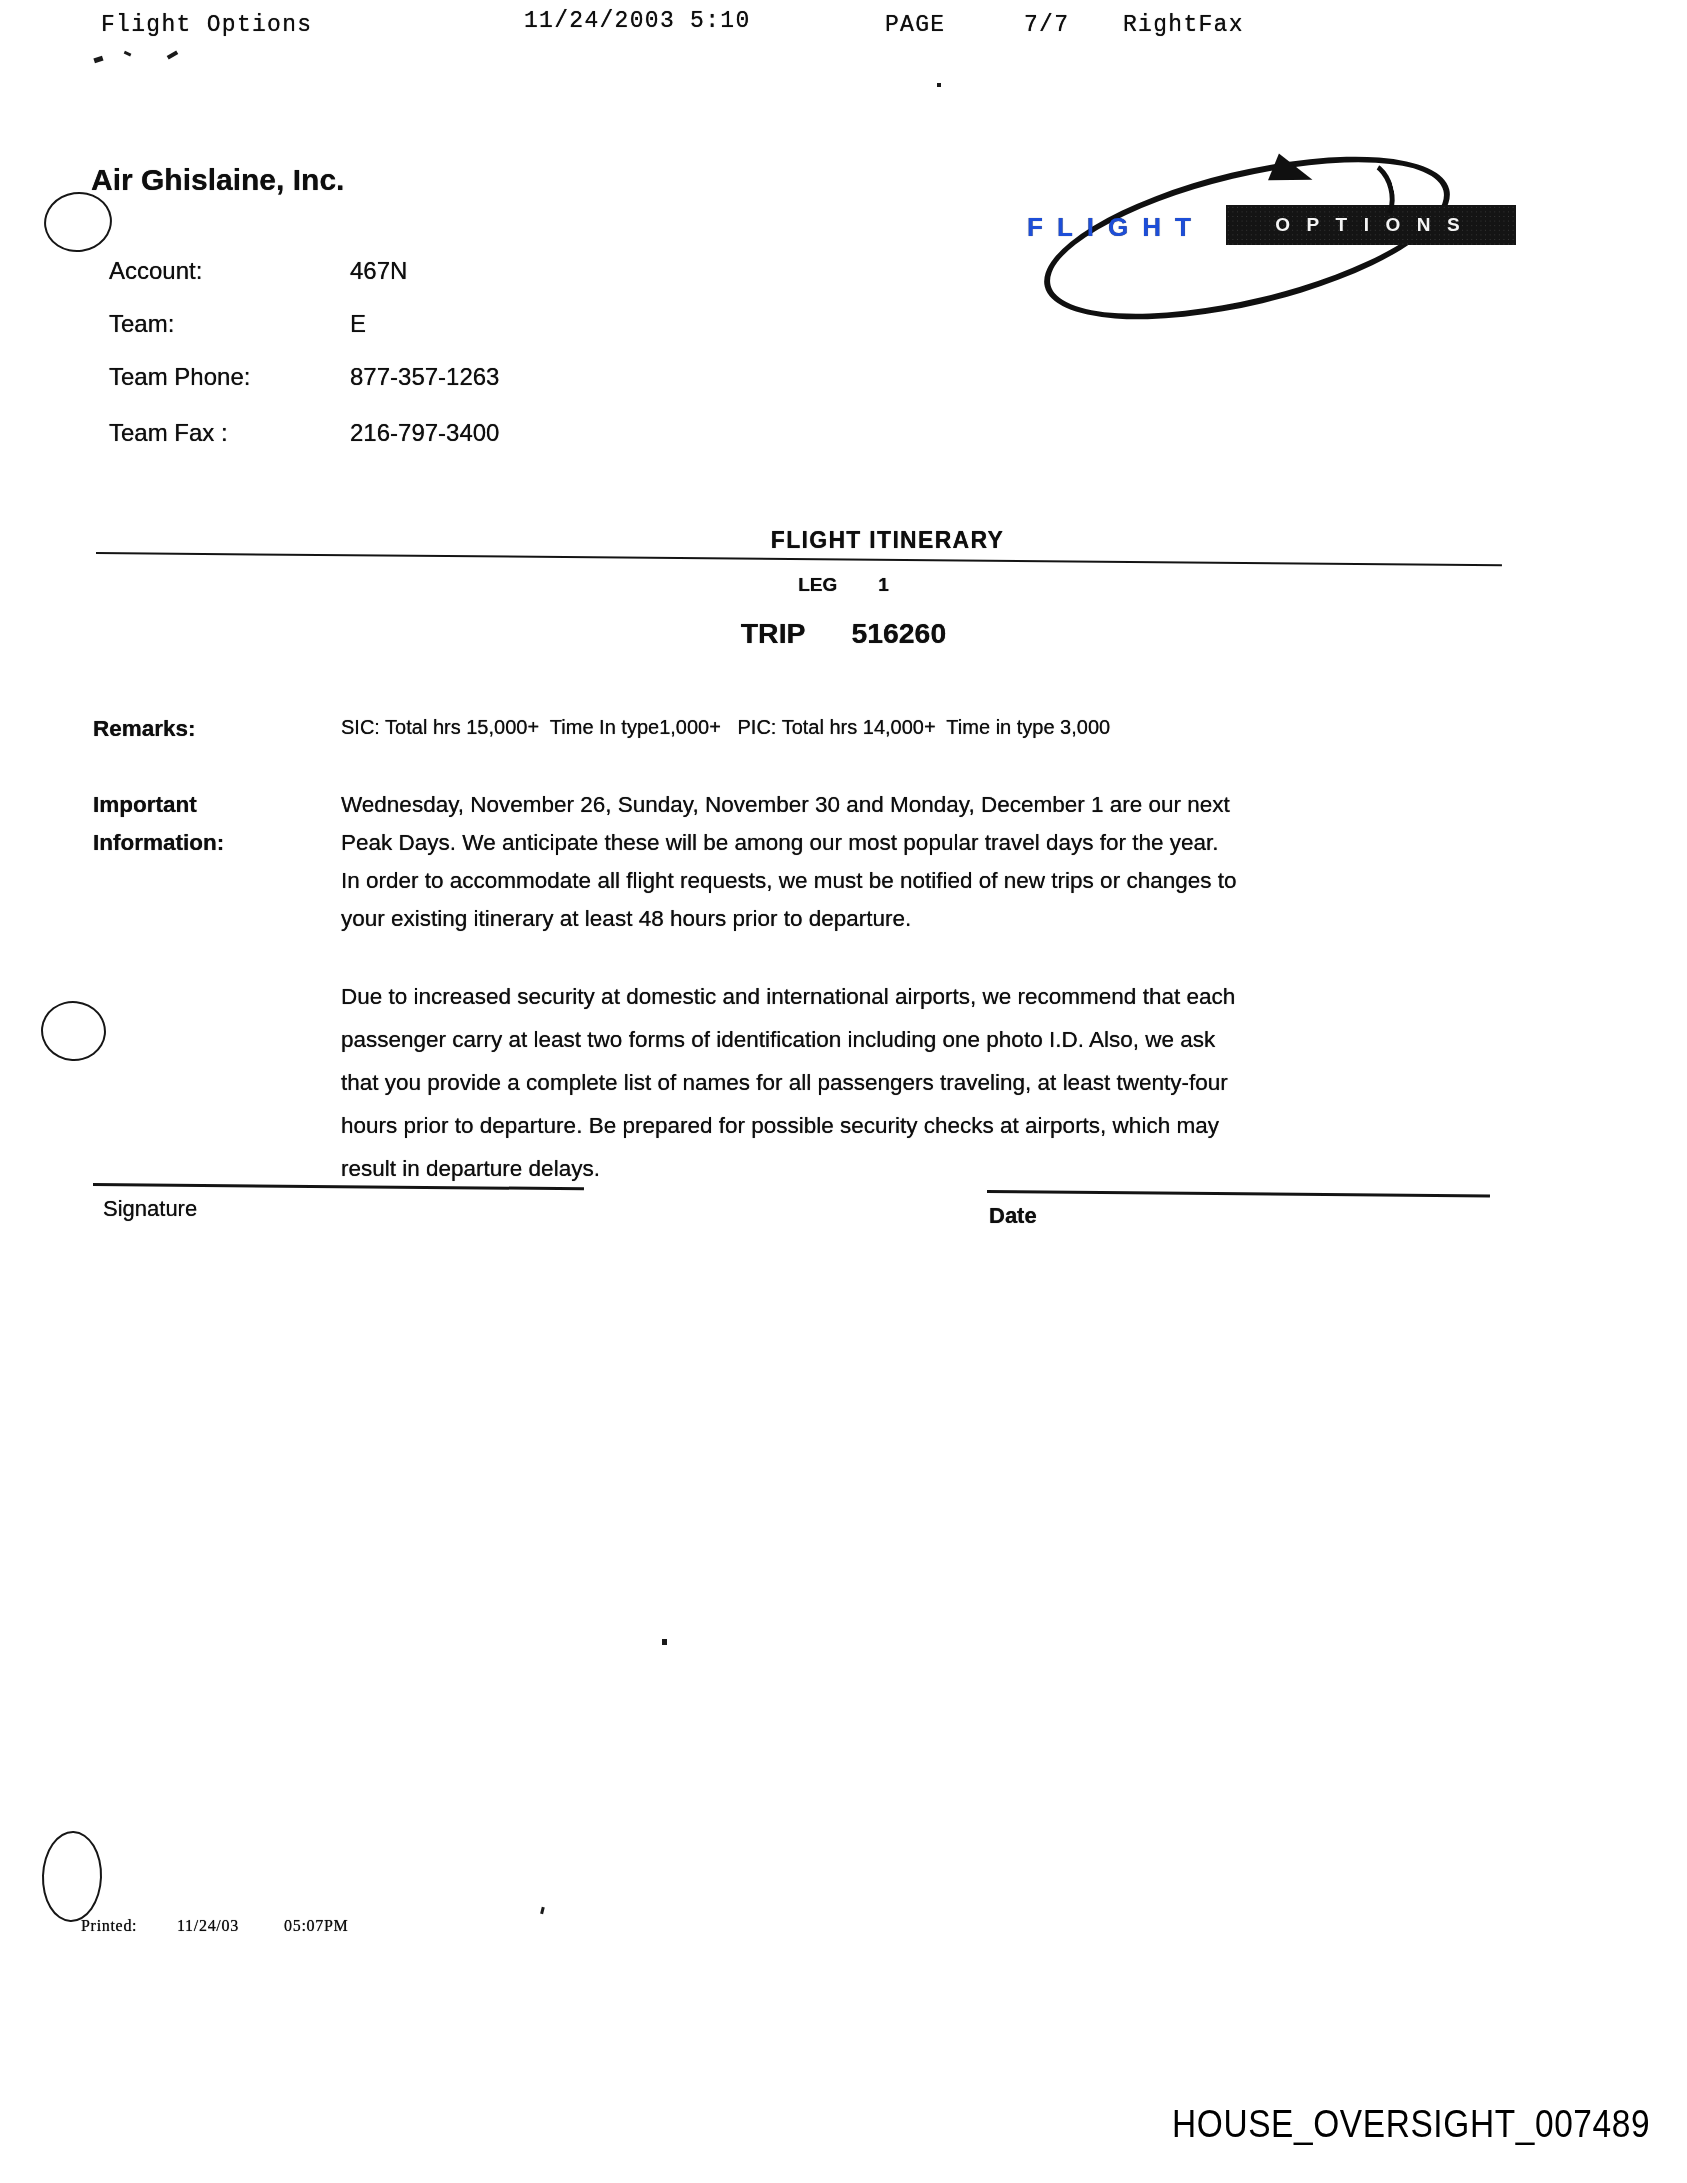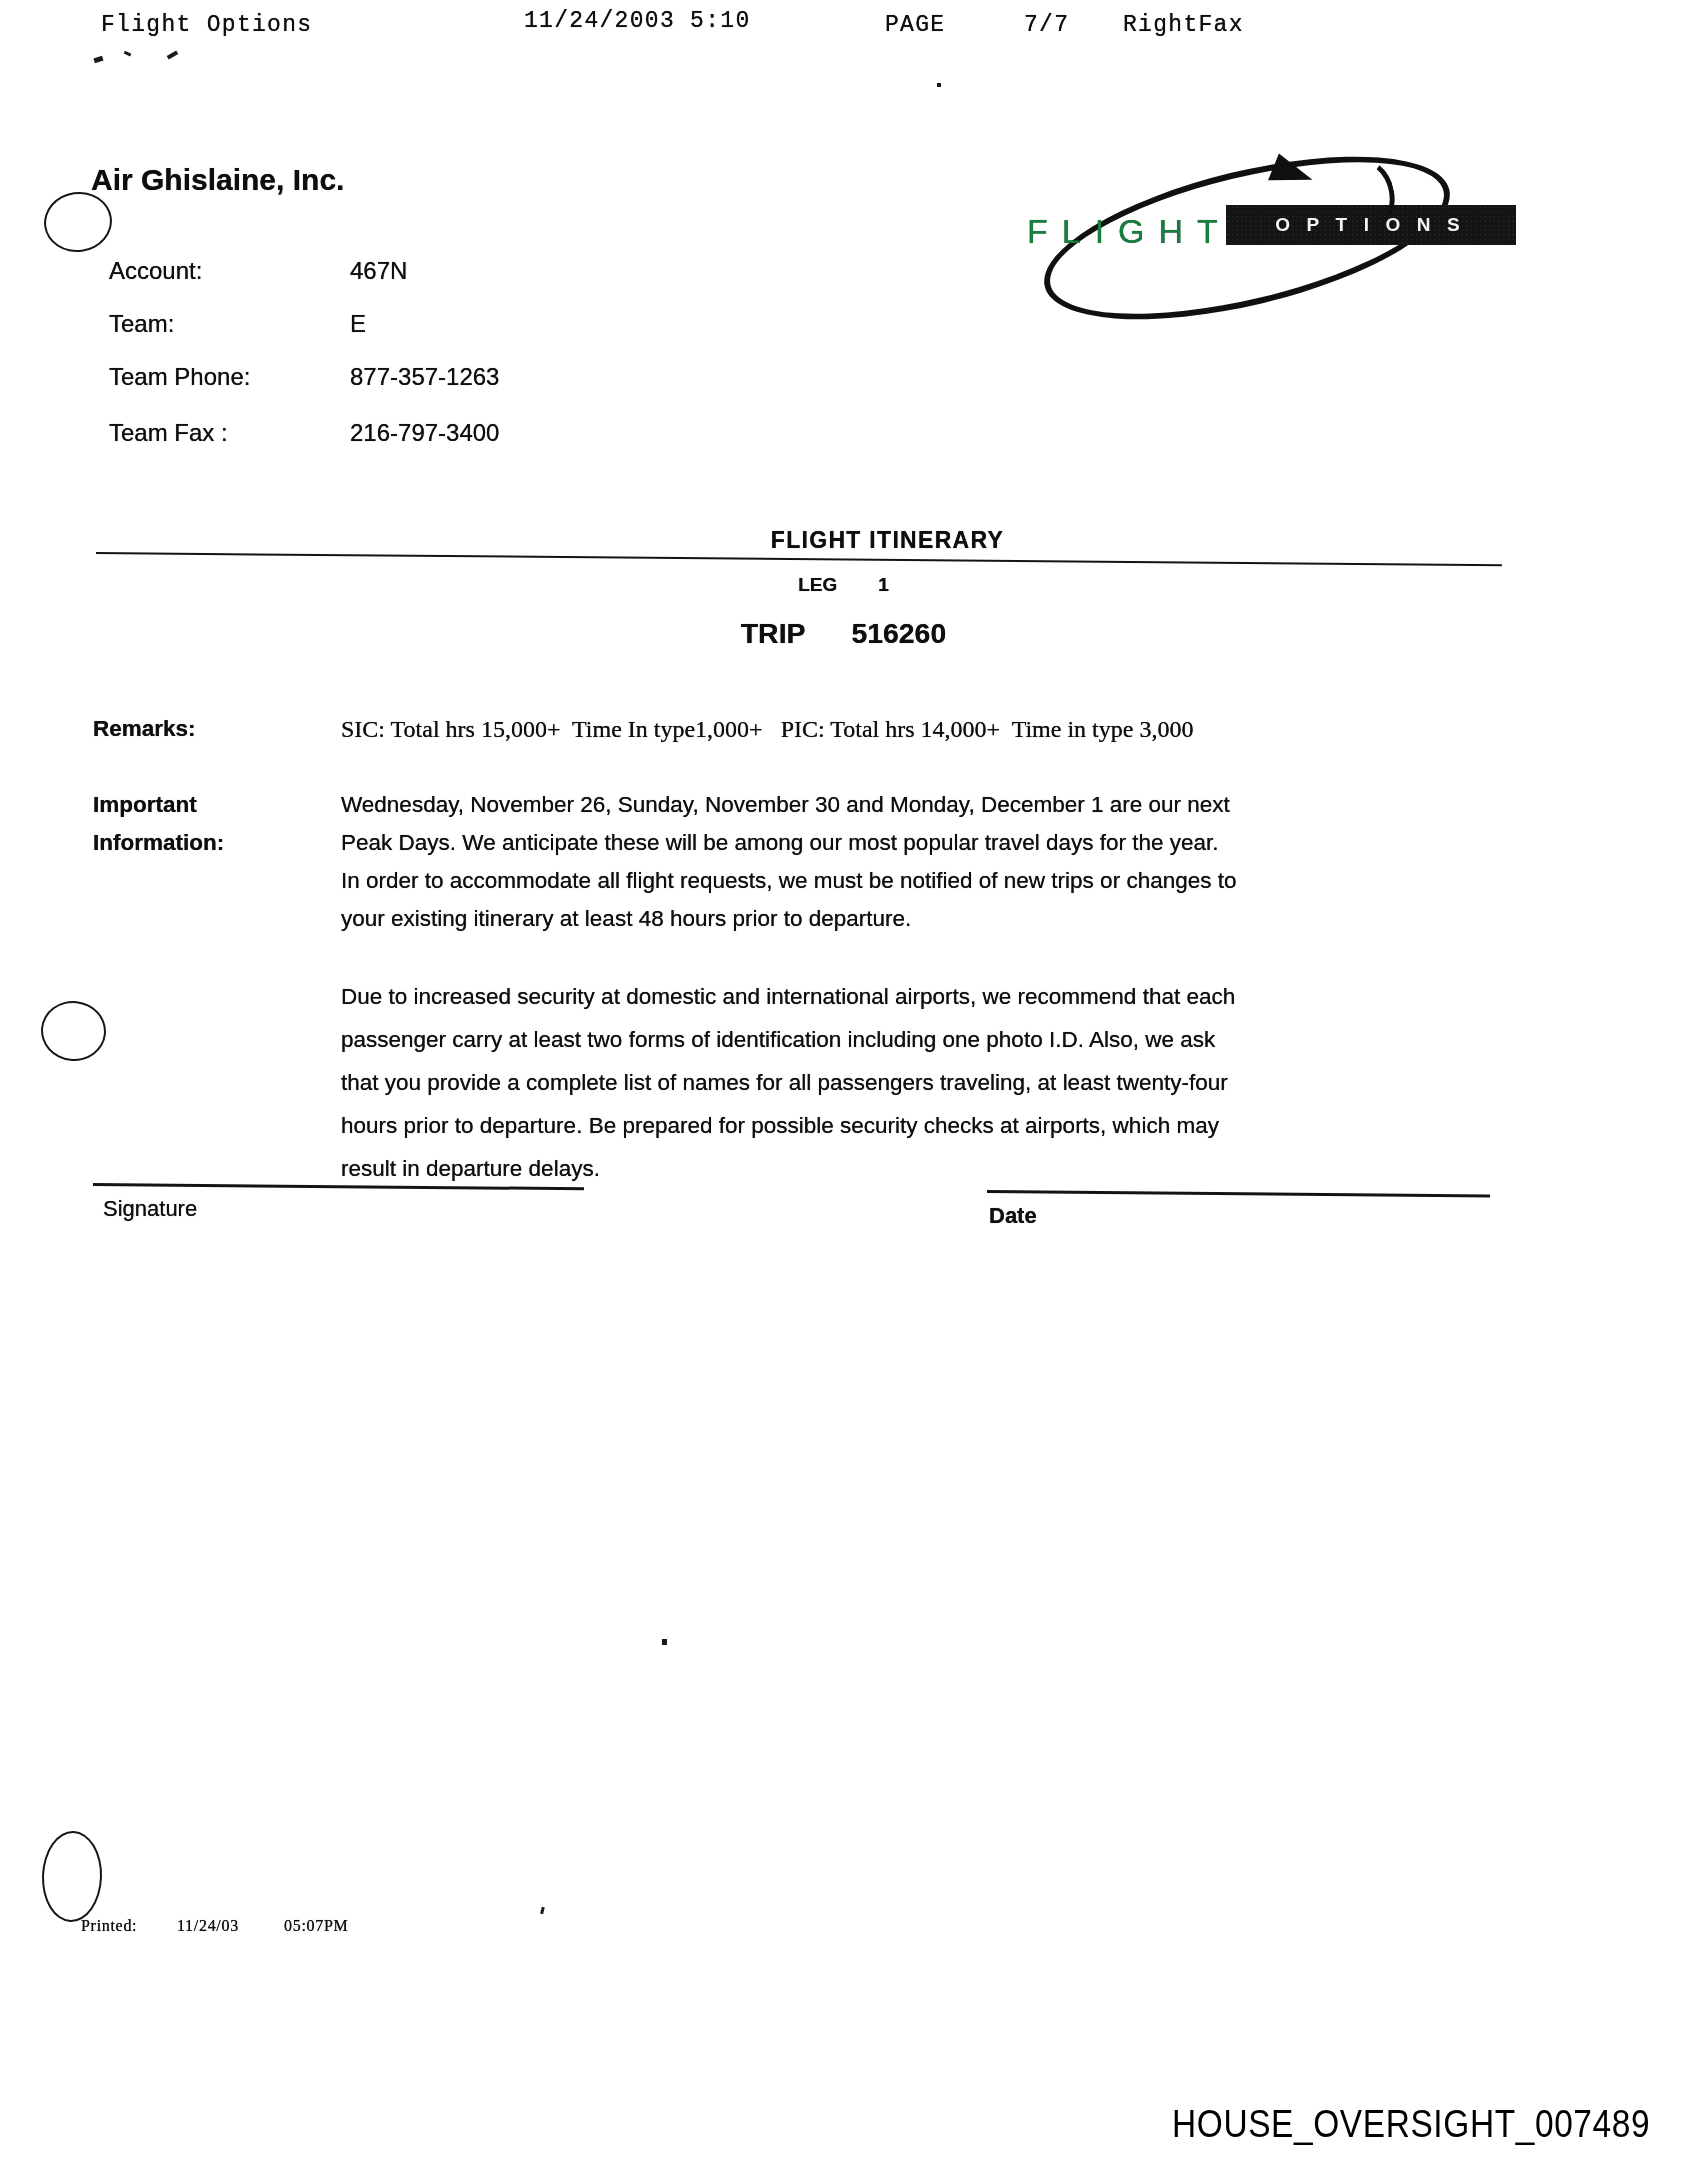"FLIGHT" .logo-flight { color: #15803d -> #1d4ed8; font-size: 34px -> 26px; font-weight: 400 -> 700 }
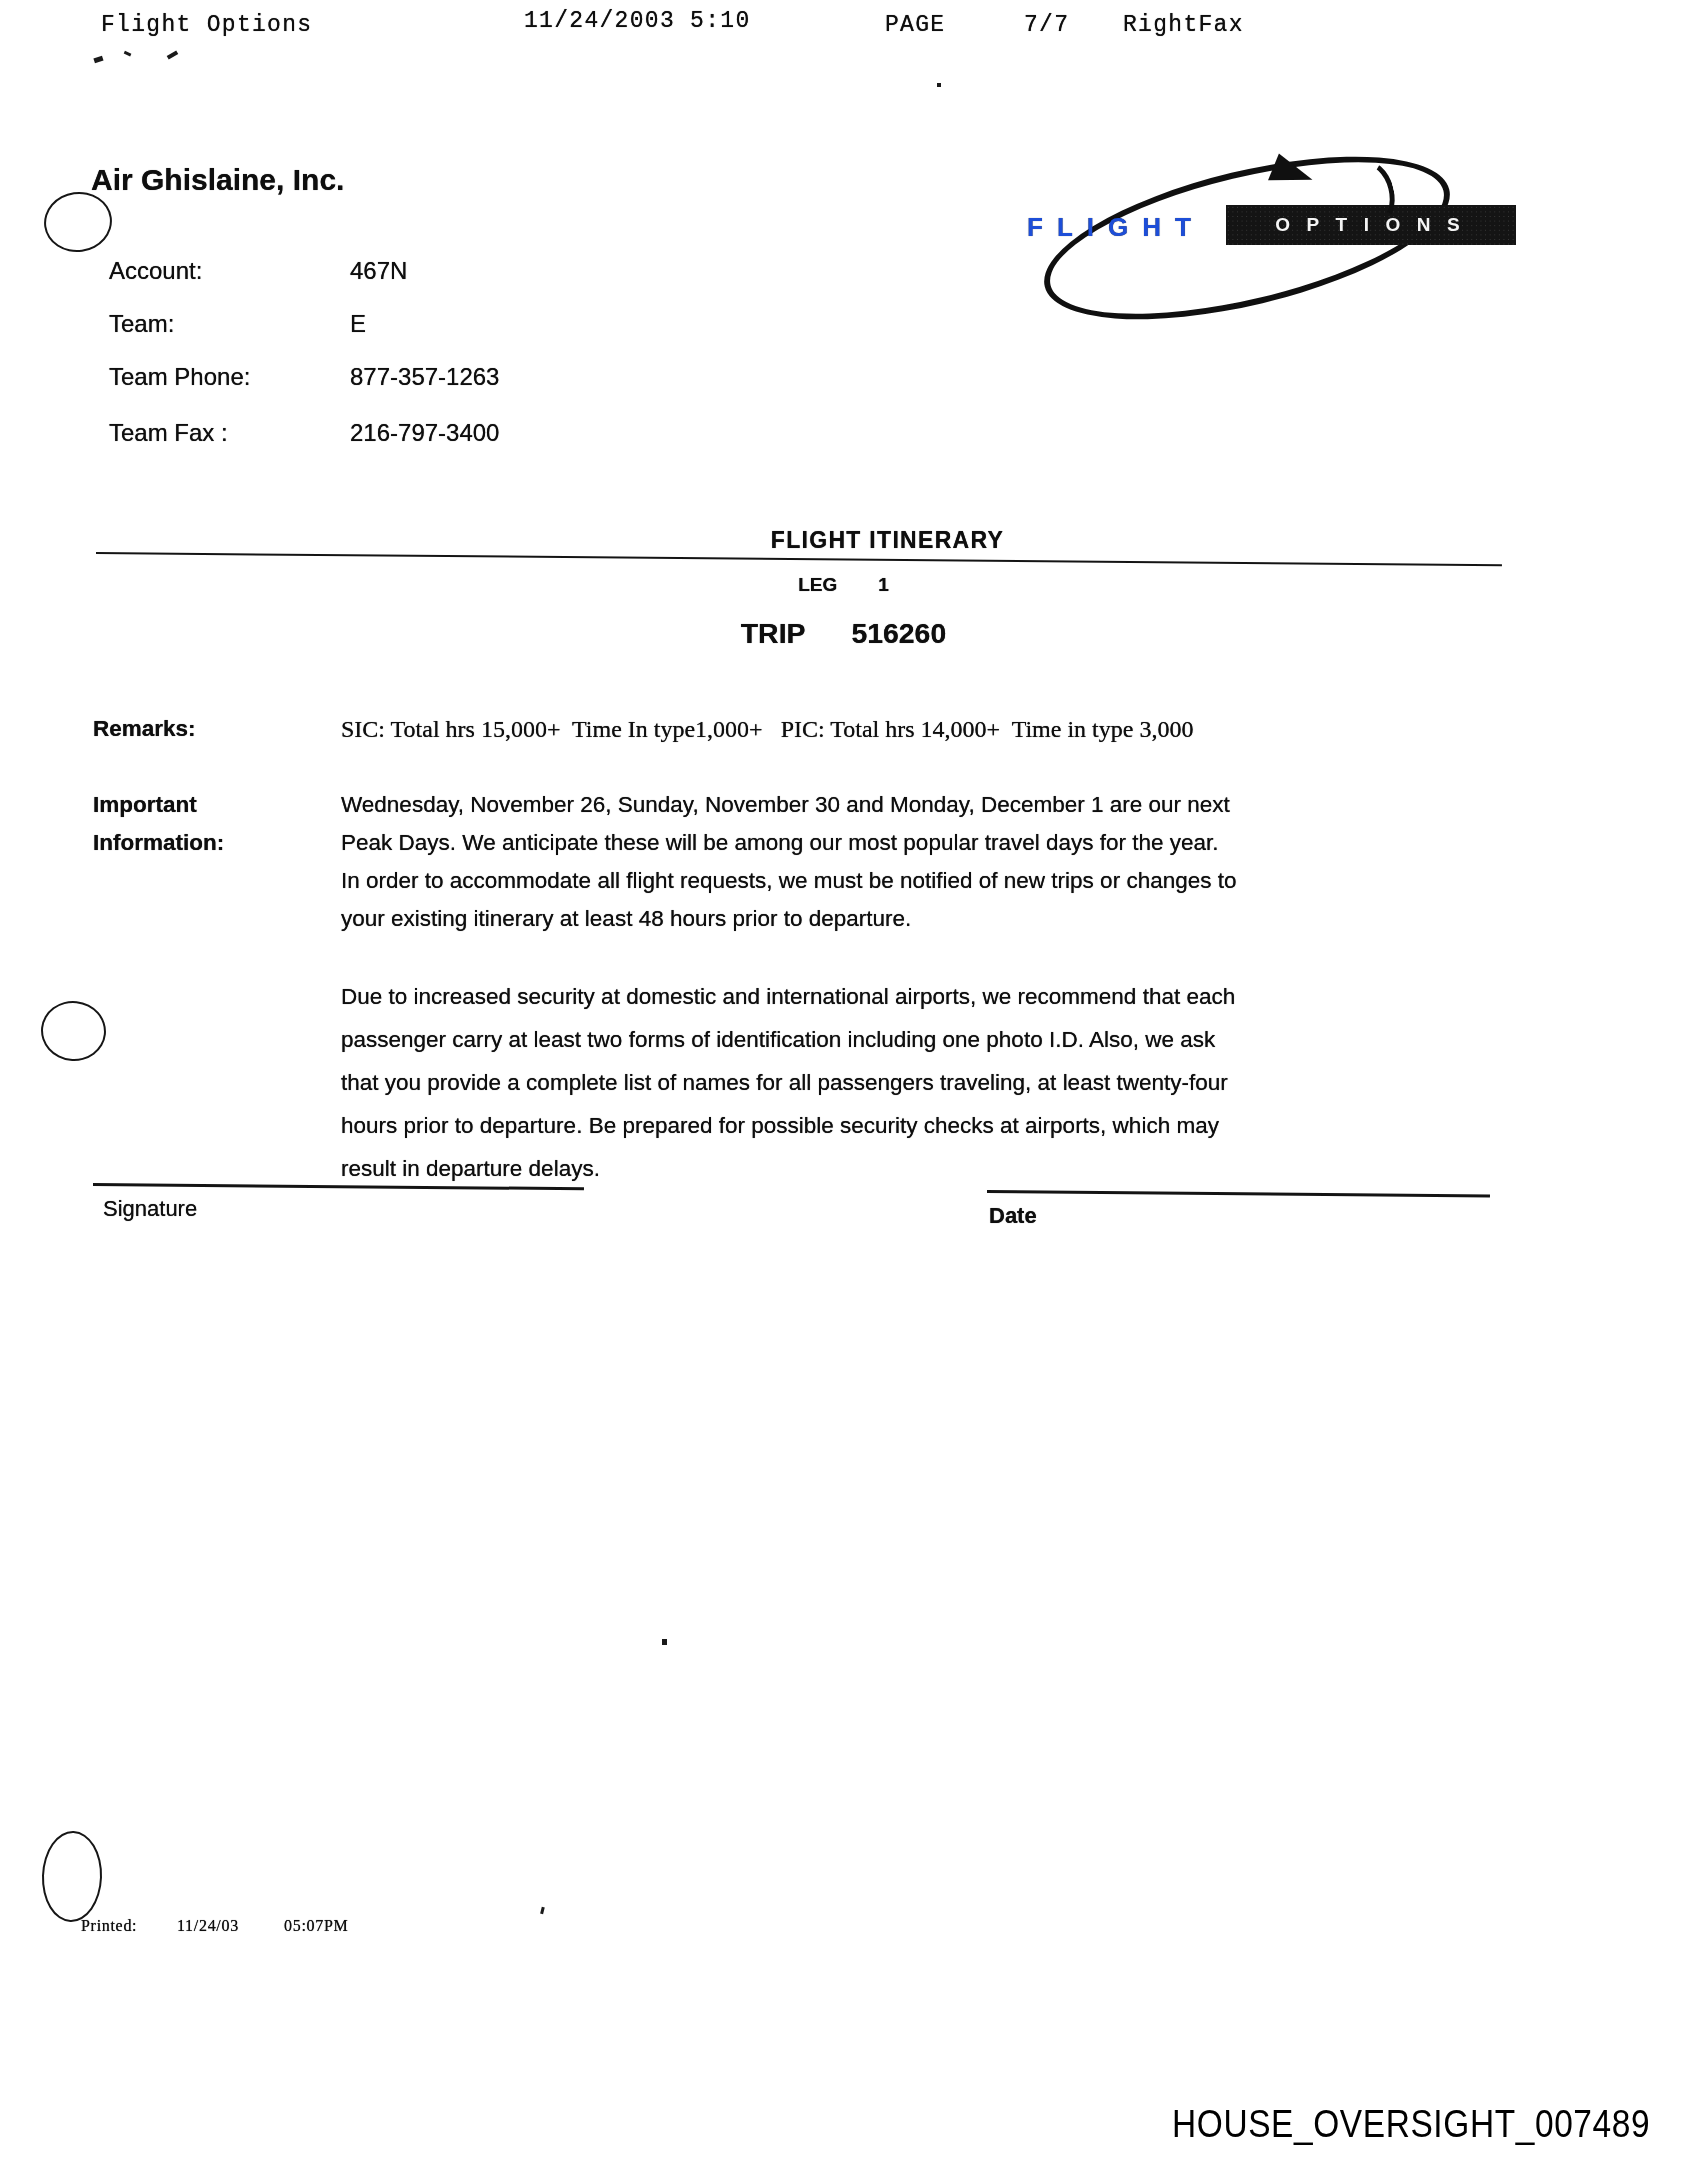"SIC: Total hrs 15,000+ Time" div.abs { font-family: Liberation Serif, serif -> none; font-size: 24px -> 20px }
